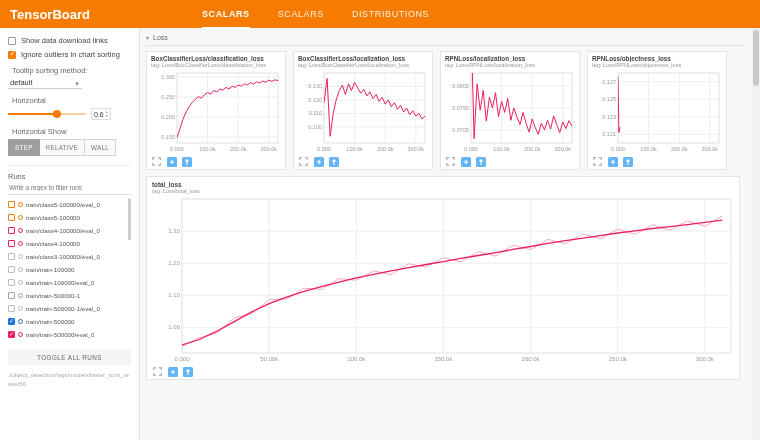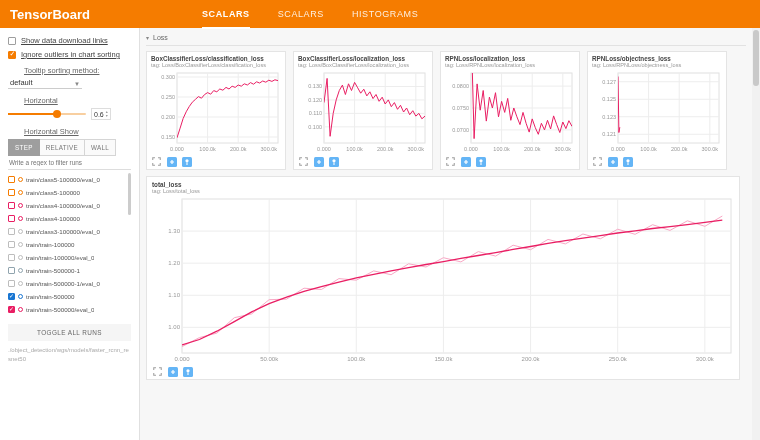"DISTRIBUTIONS" div.tab { html: none -> <div>DISTRIBUTIONS</div> }
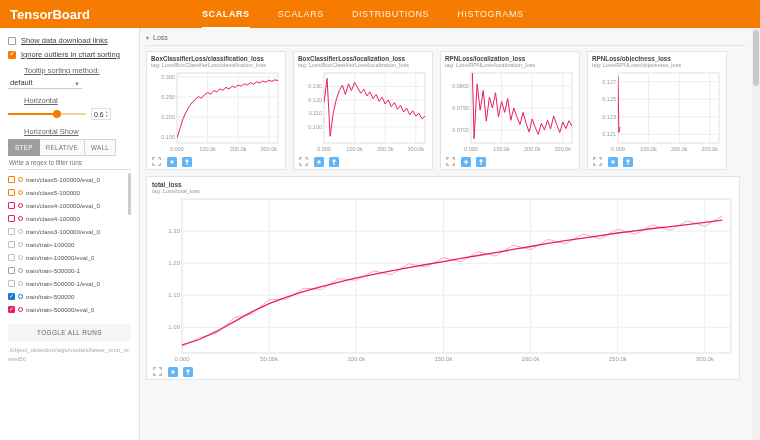"HISTOGRAMS" div.tab { html: <div>HISTOGRAMS</div> -> none }
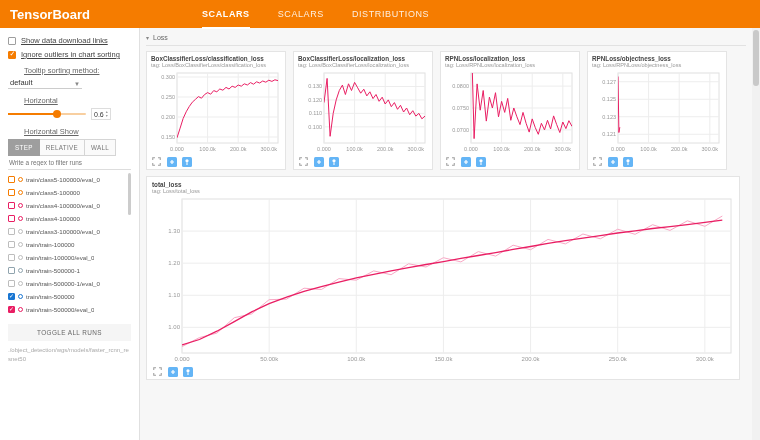"Show data download links" .cb-row { text-decoration: underline -> none }
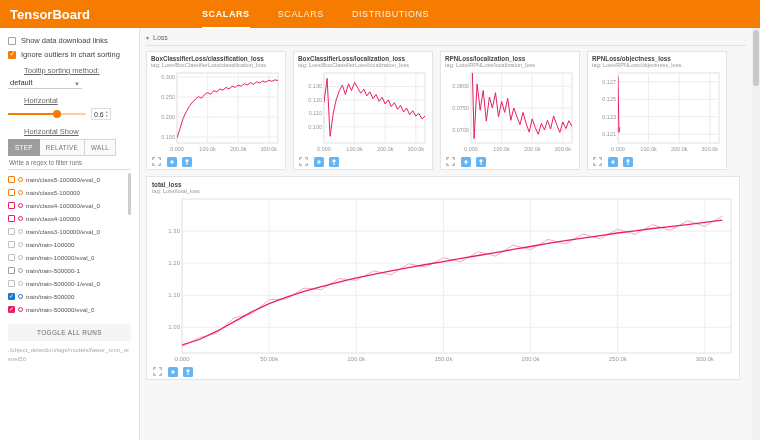"Tooltip sorting method:" .field-label { margin: 7px 16px 2px -> 7px 4px 2px; text-decoration: underline -> none }
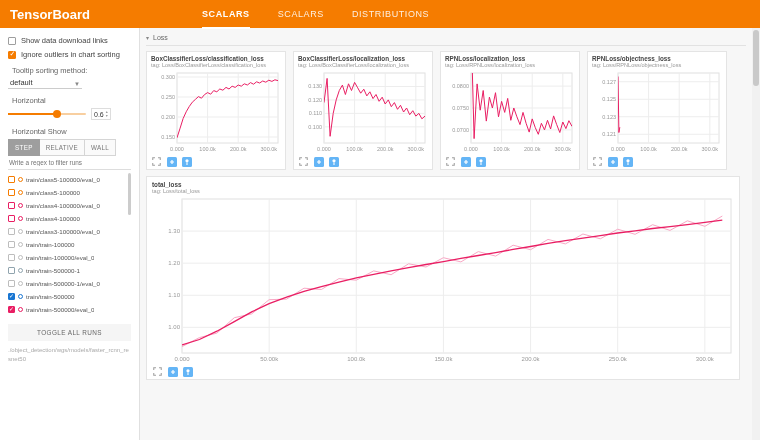"Runs" div.runs-header { html: none -> <div>Runs</div> }
